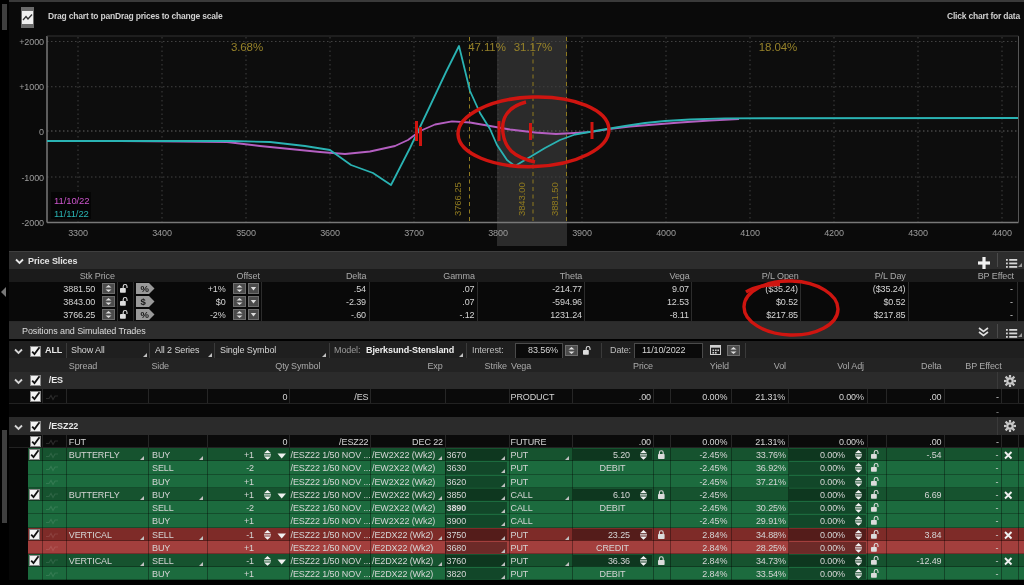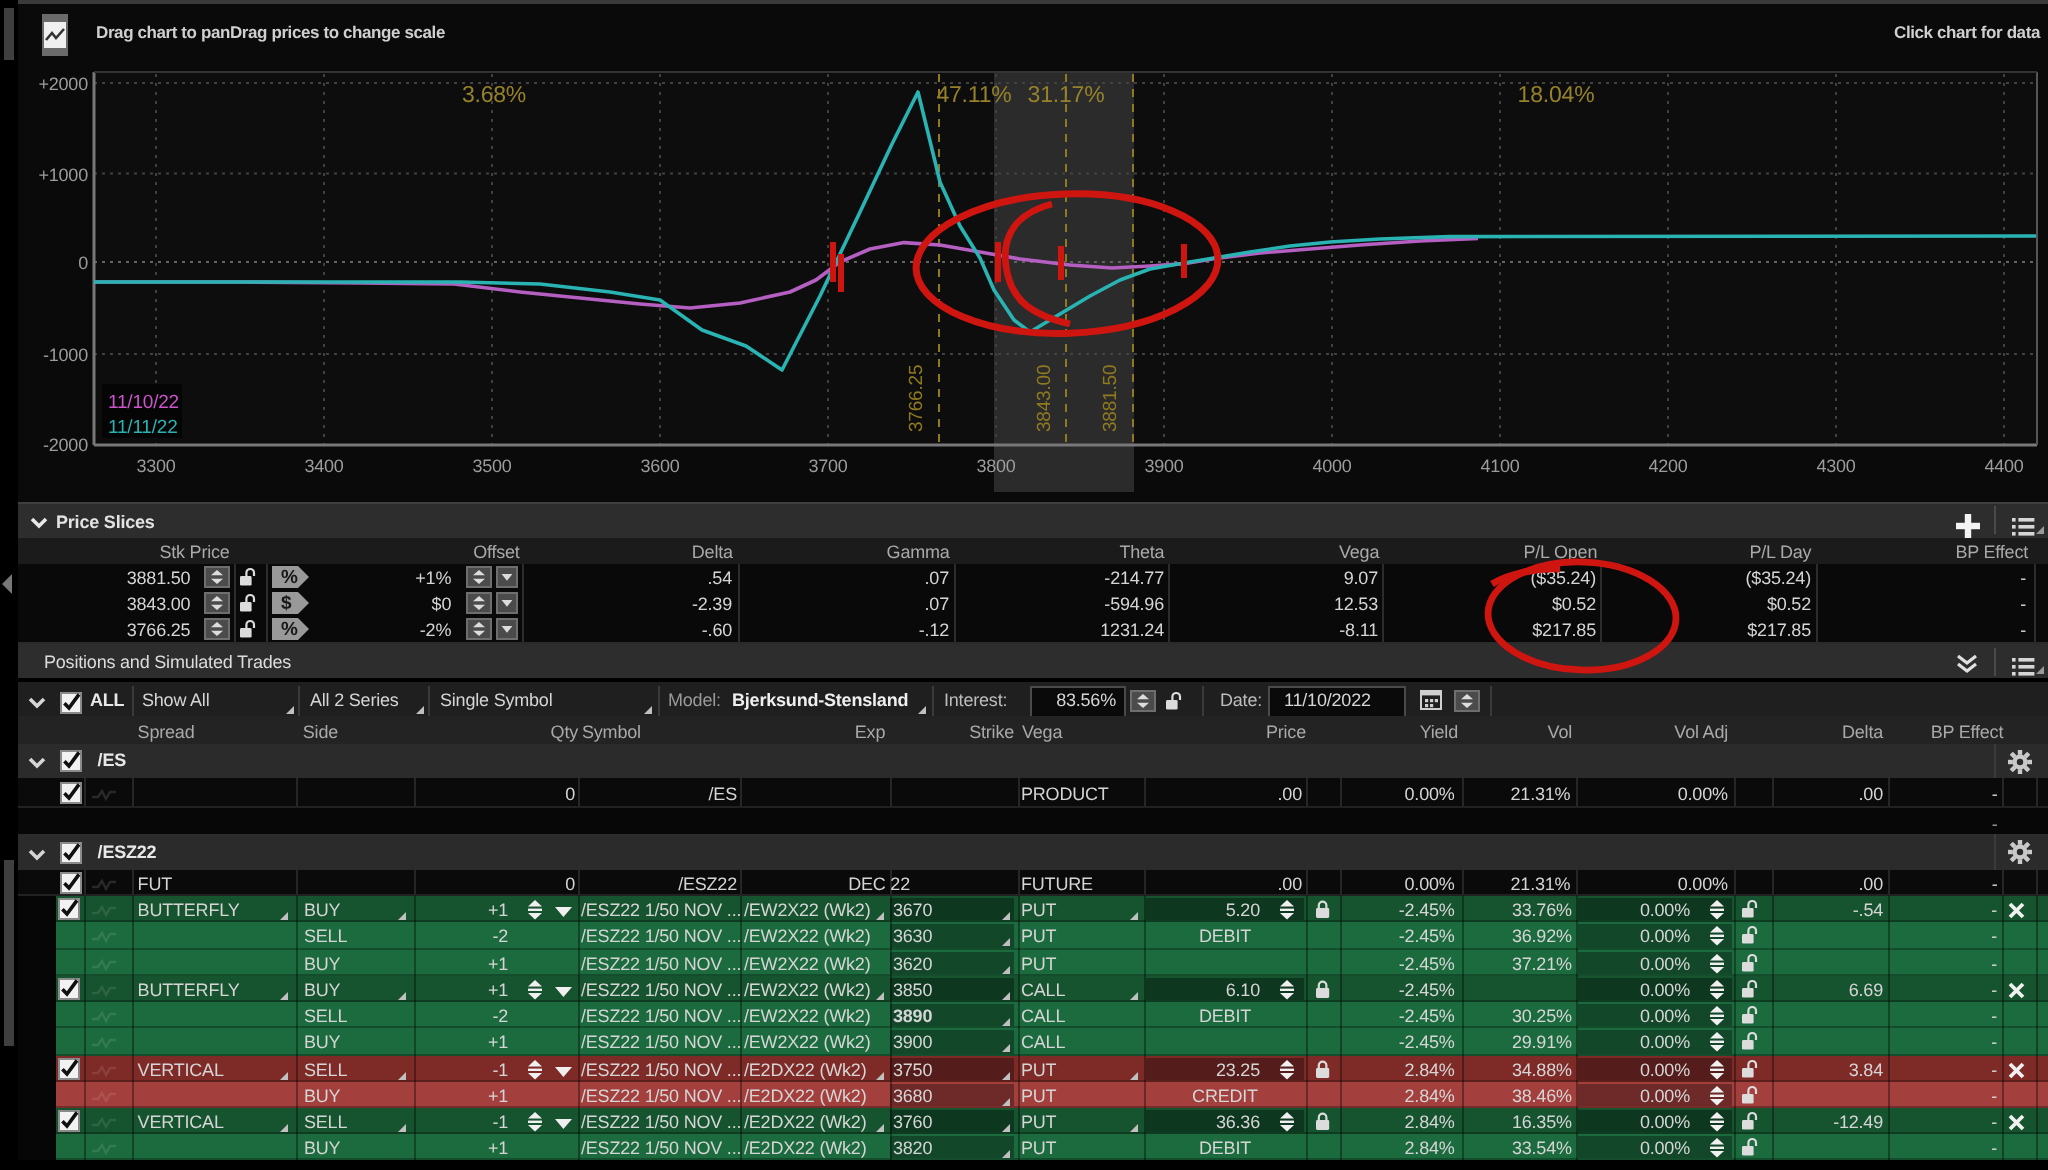"DEC 22" div.t { right: 569px -> 581px }
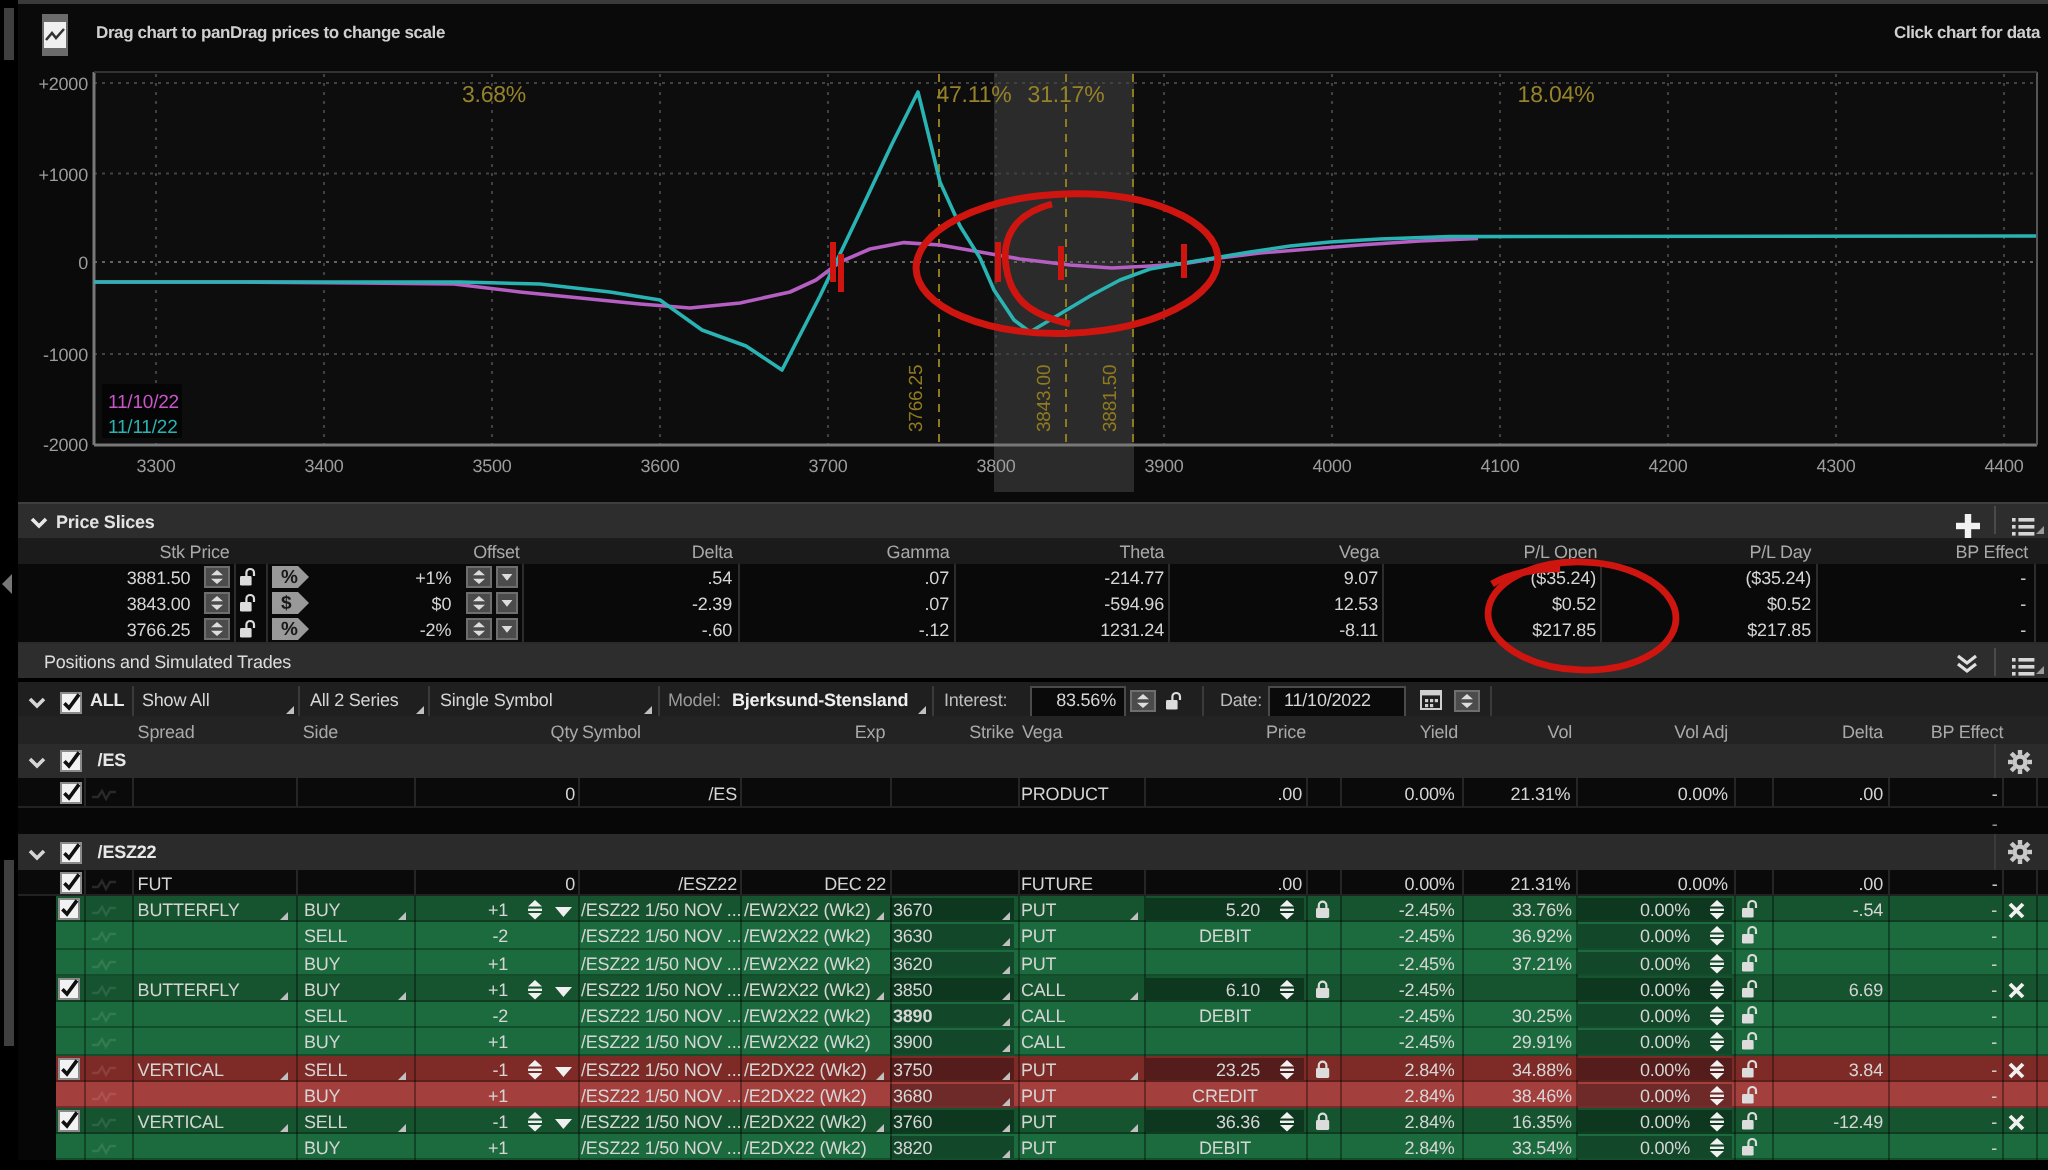"38.46%" div.t { text: 38.46% -> 28.25% }
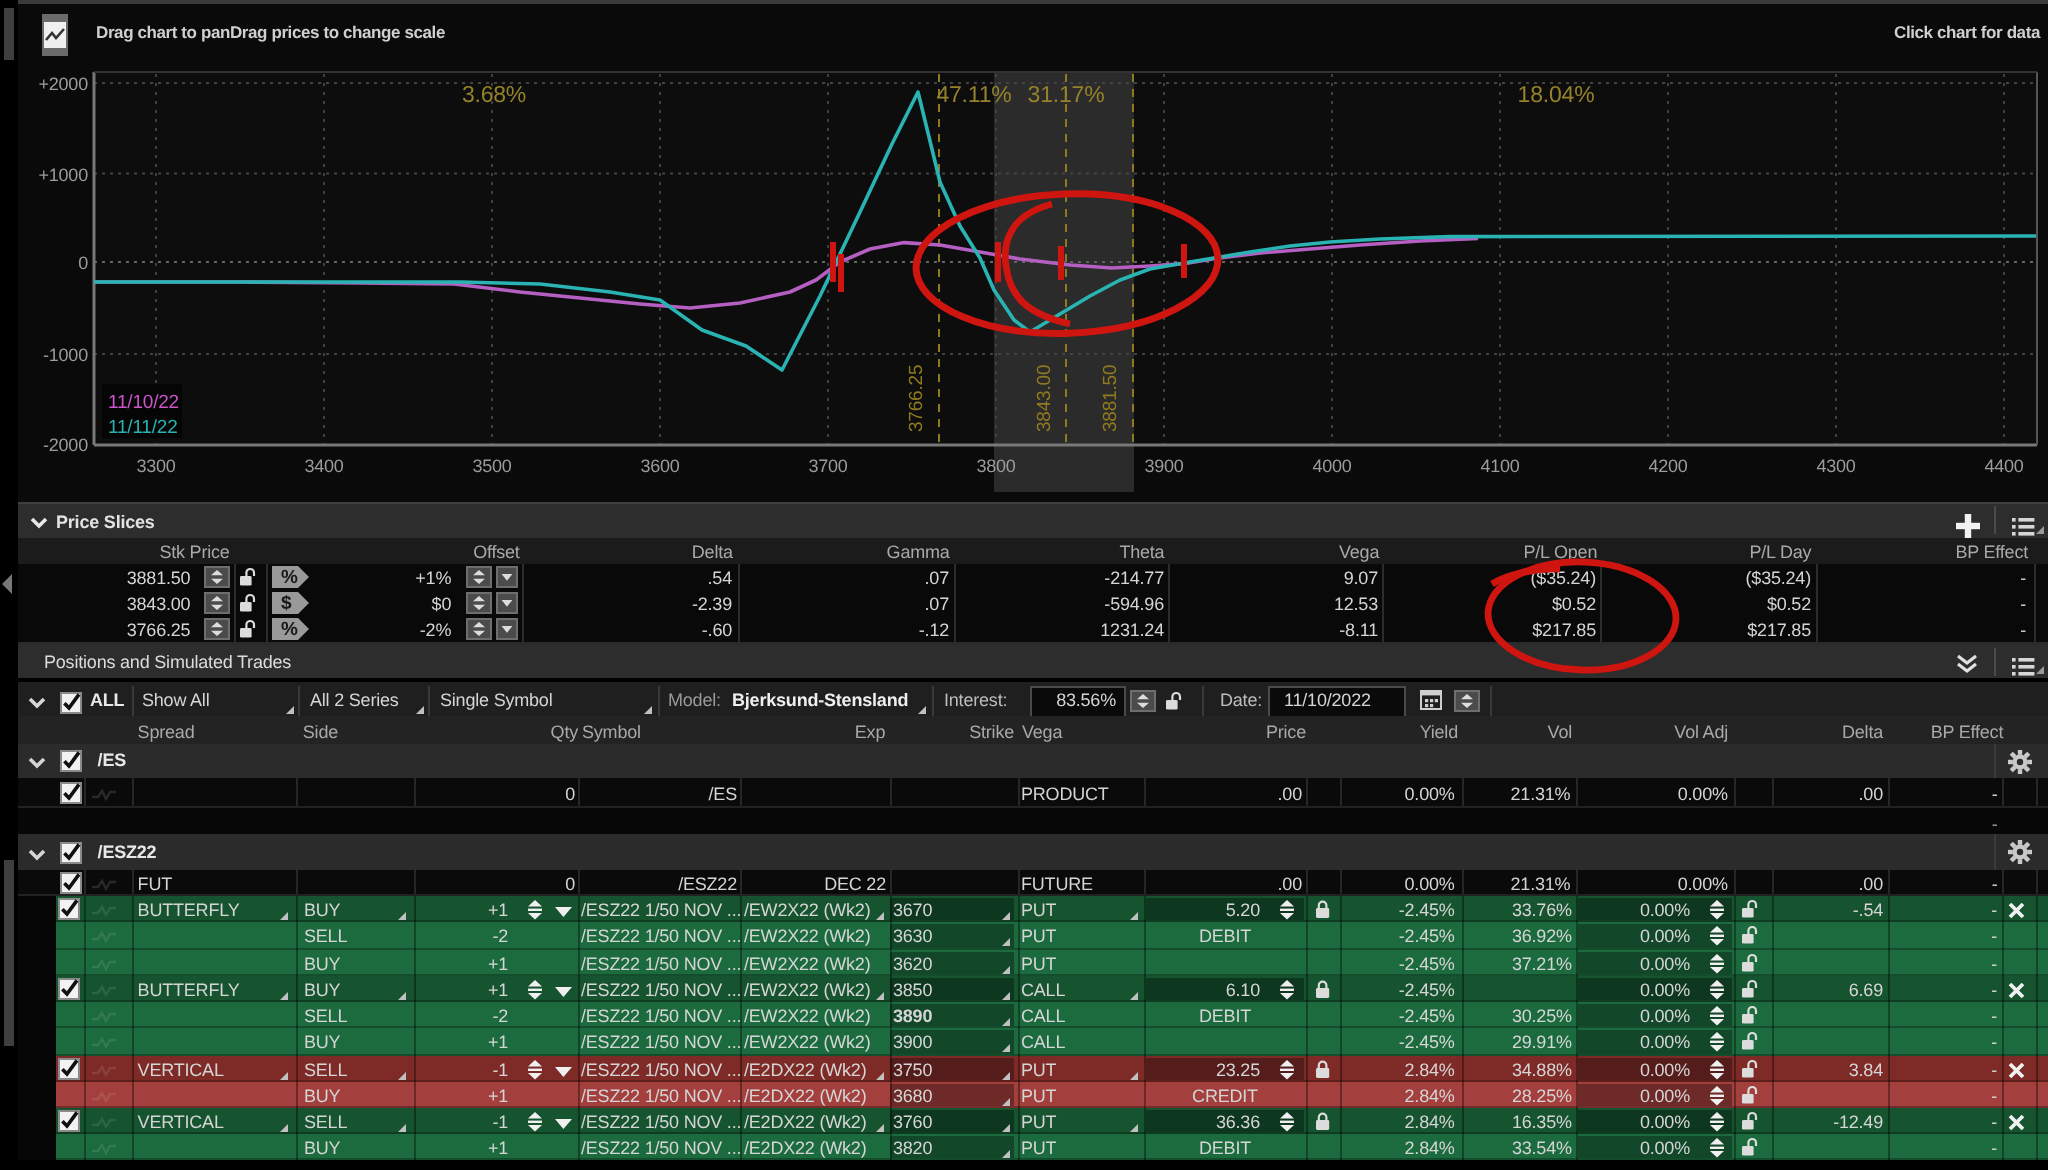"16.35%" div.t { text: 16.35% -> 34.73% }
